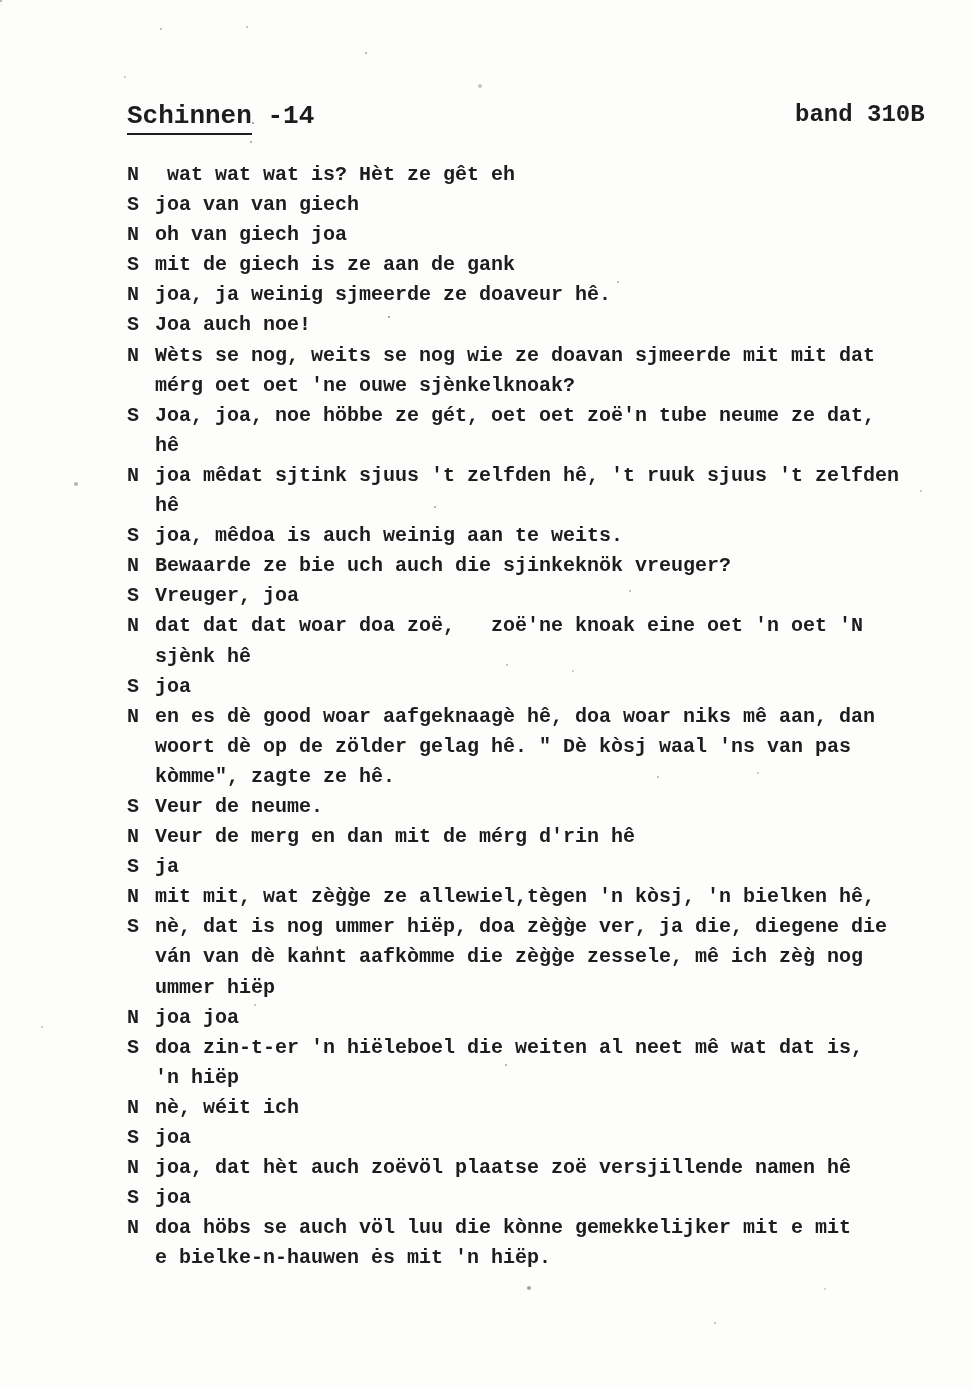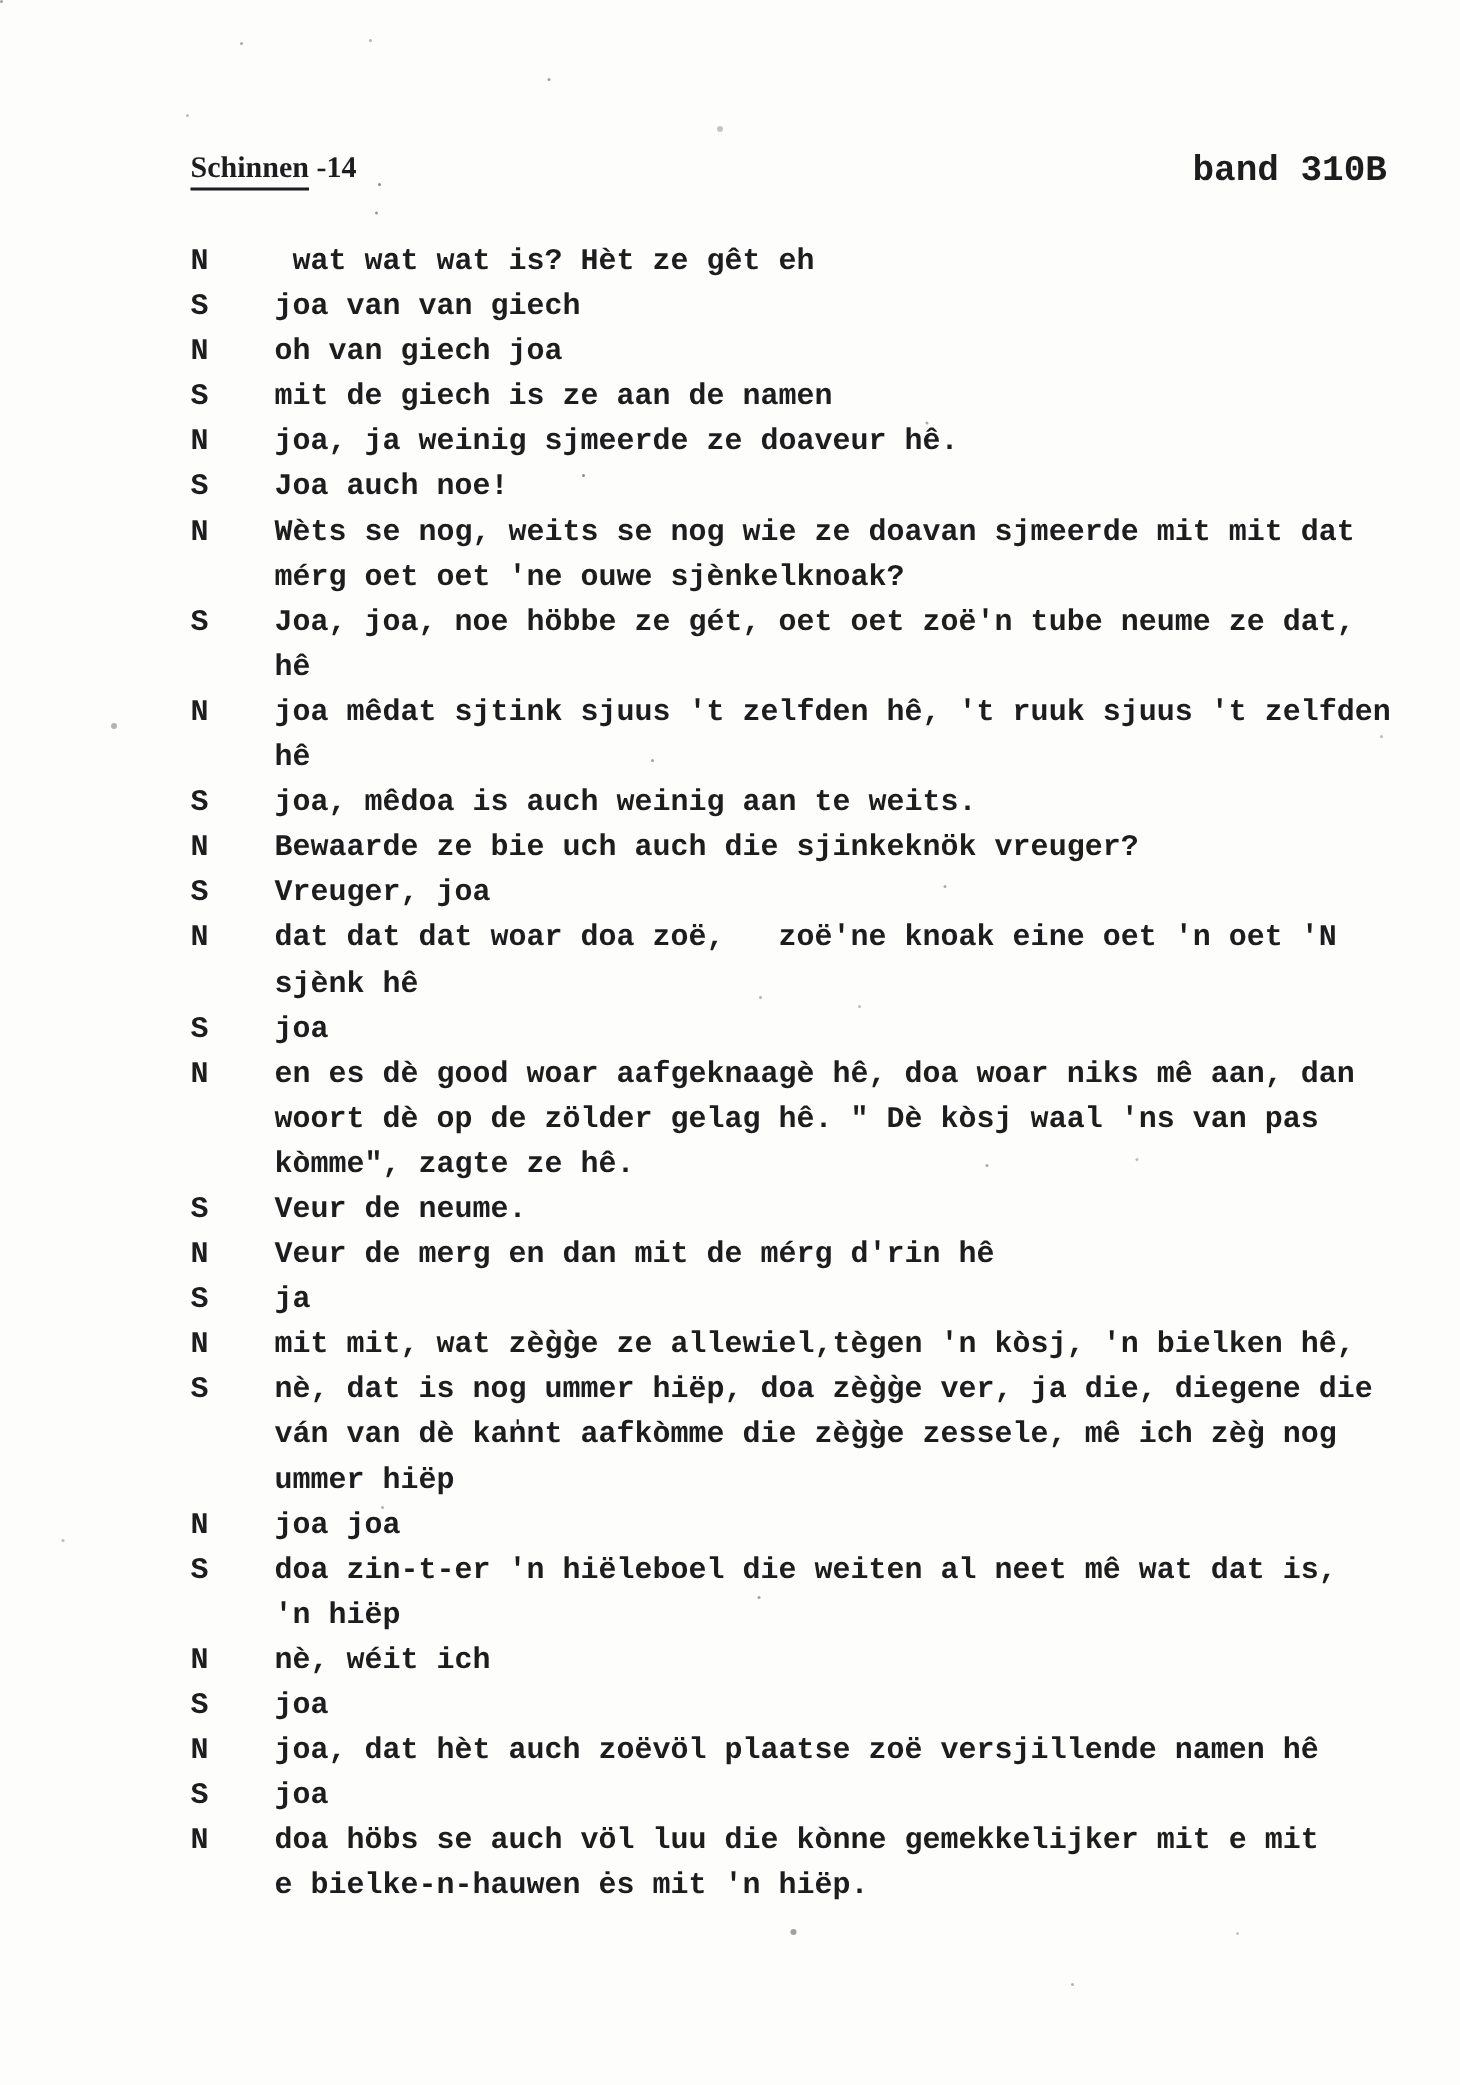"Schinnen -14" .header-left { font-family: Liberation Serif, serif -> none; font-size: 20px -> 26px }
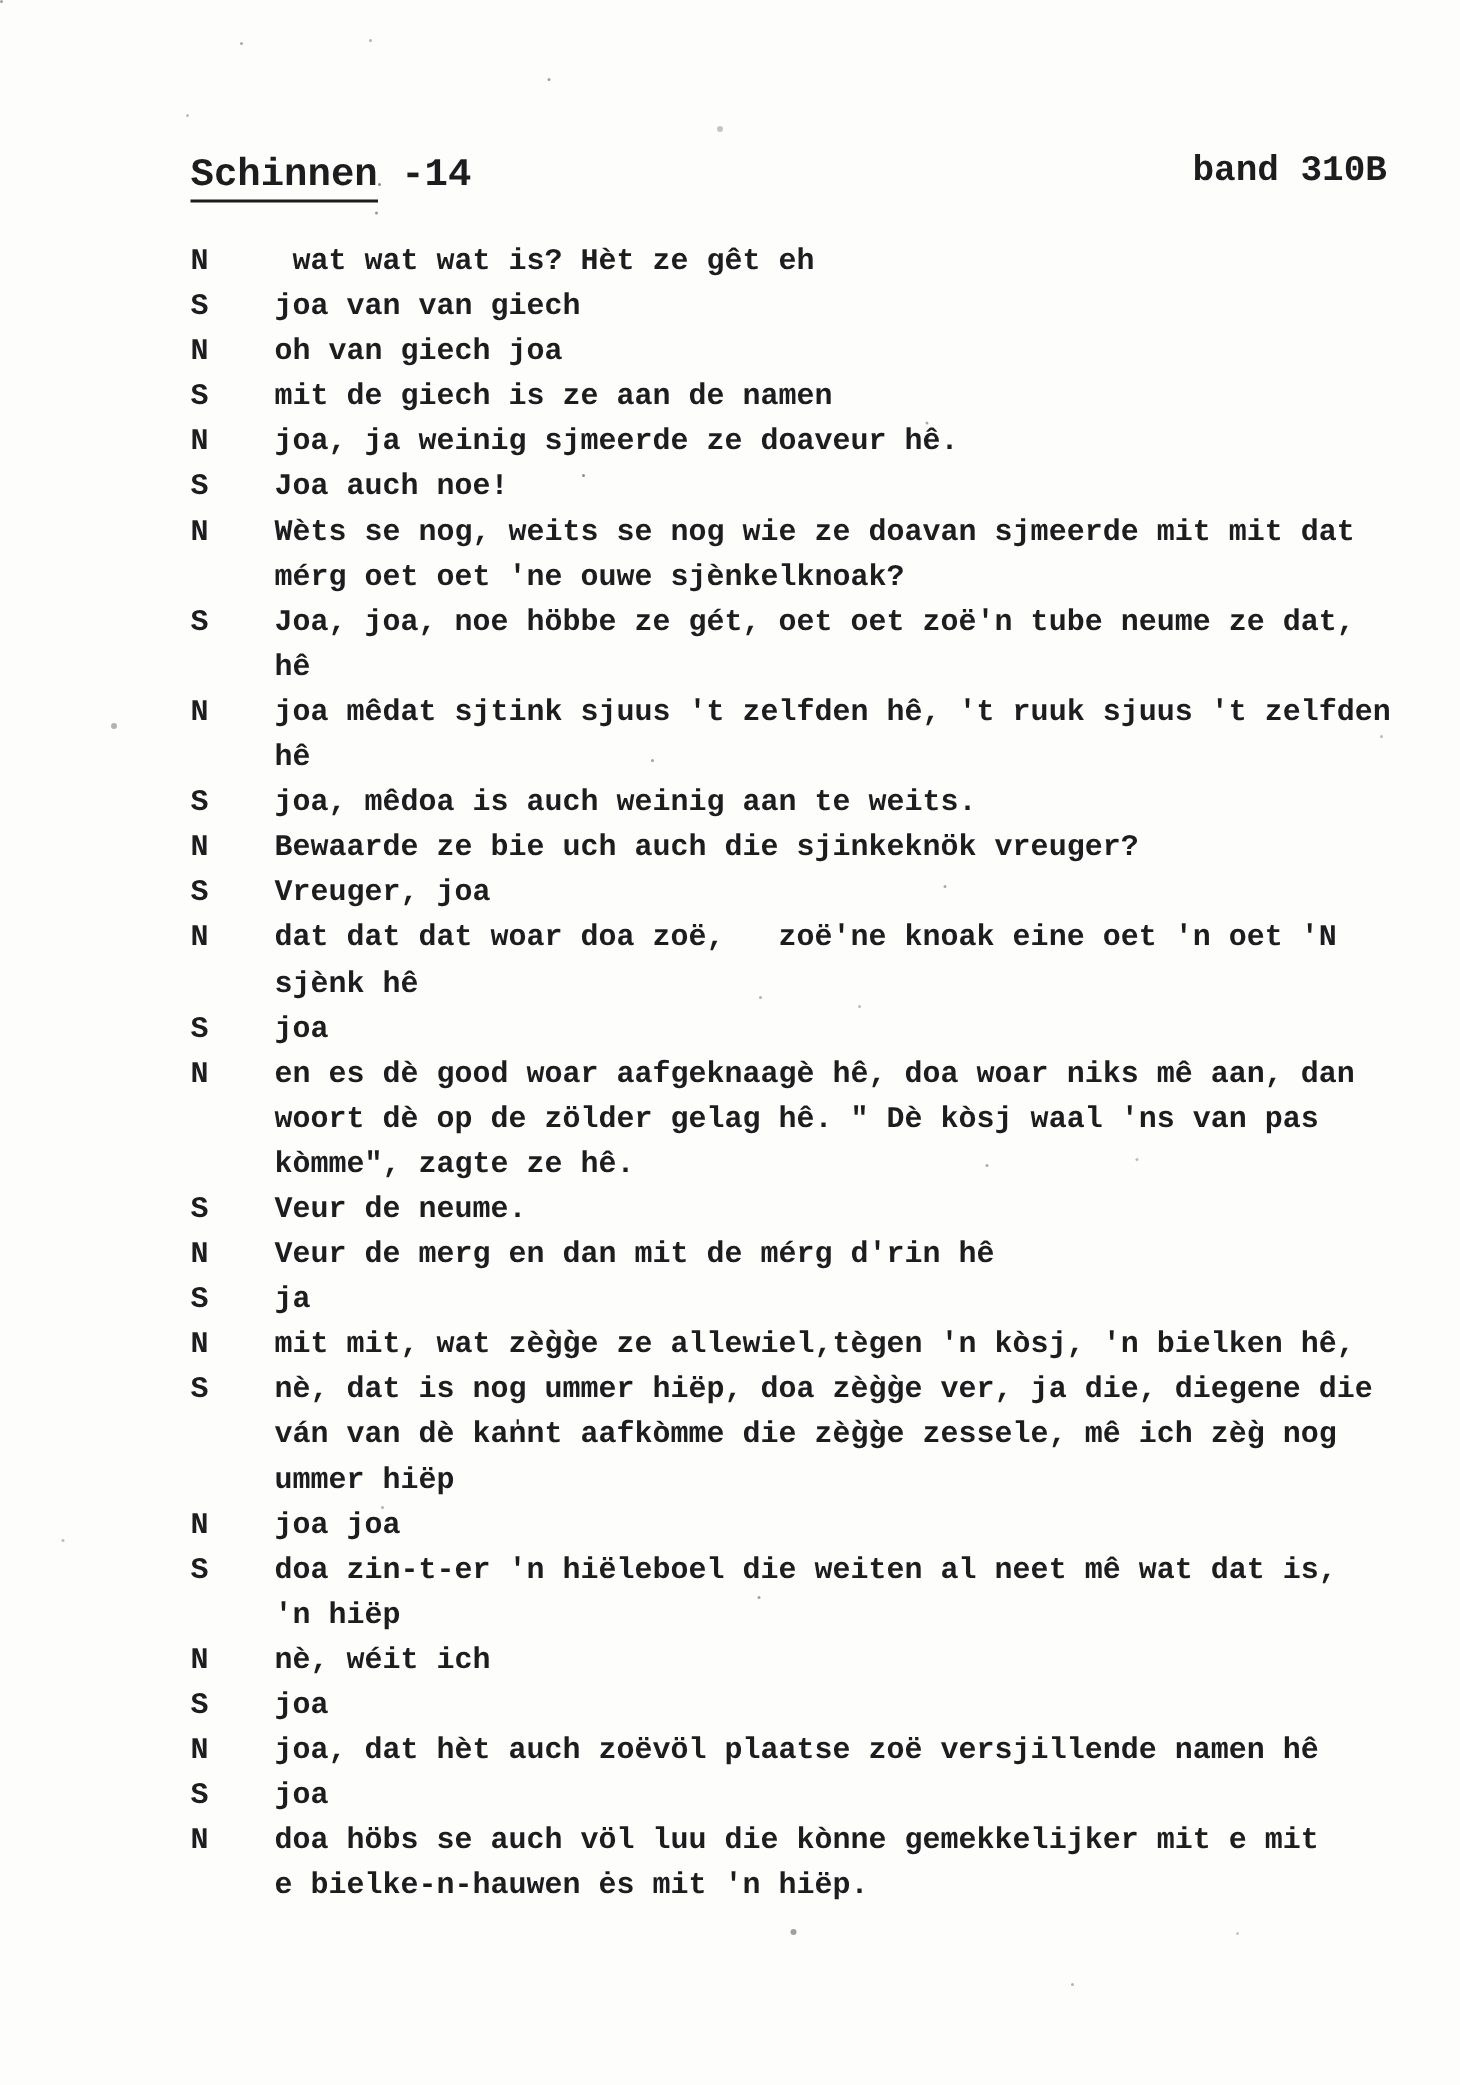"wat wat wat is? Hèt" .txt { margin-left: 28px -> none }
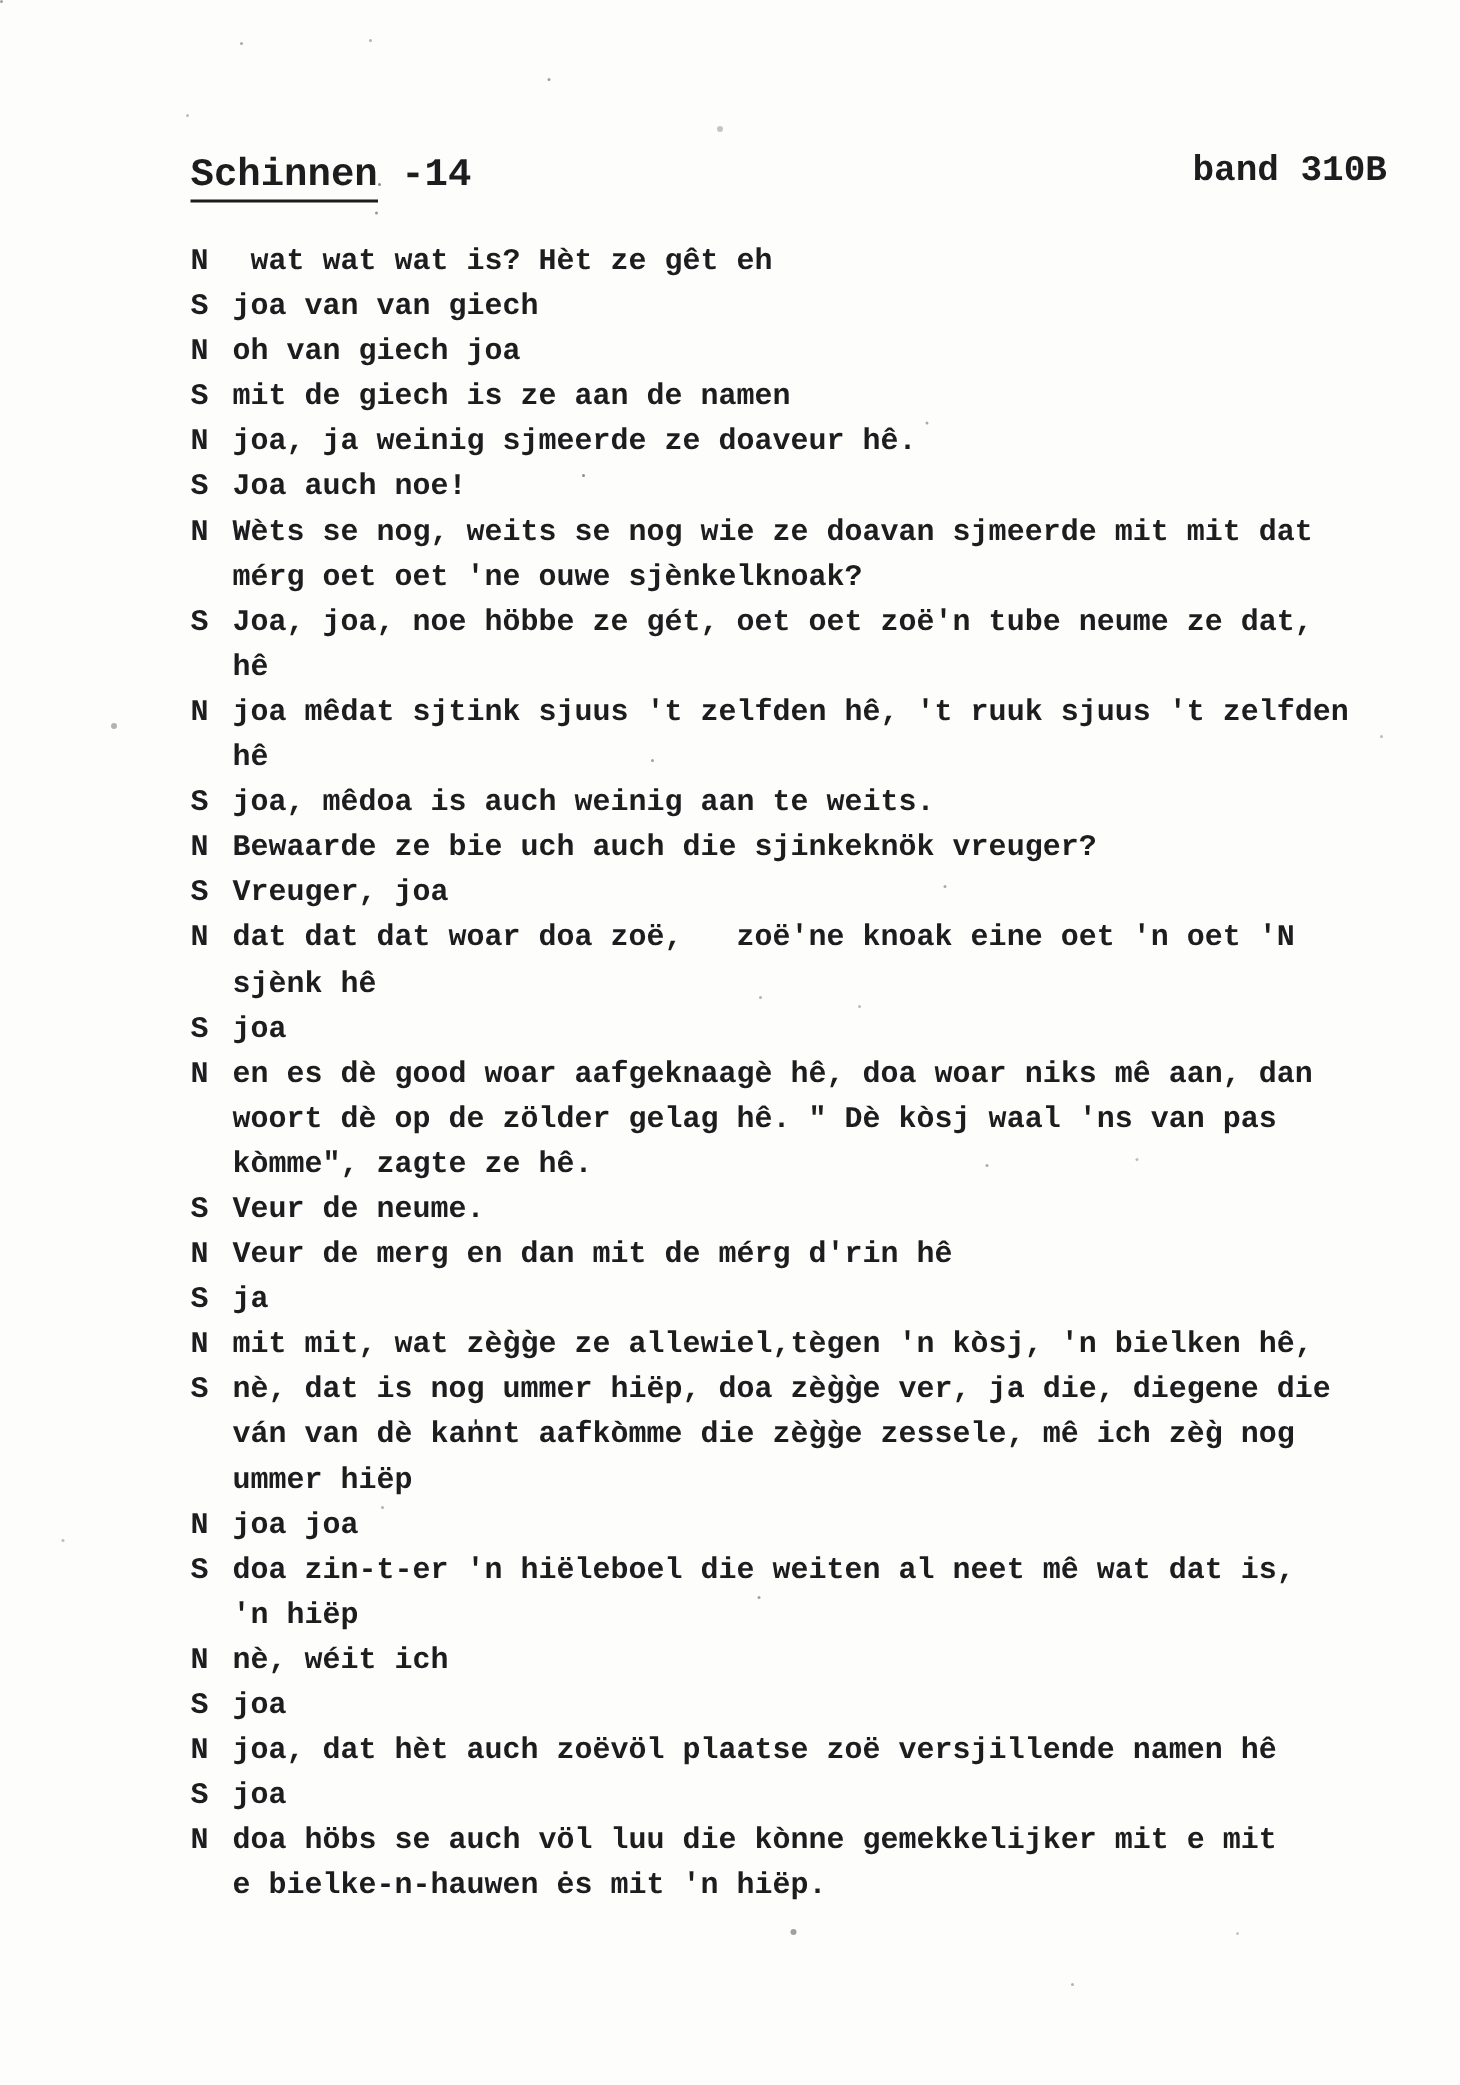"mit de giech is ze" span.txt { text: namen -> gank }
